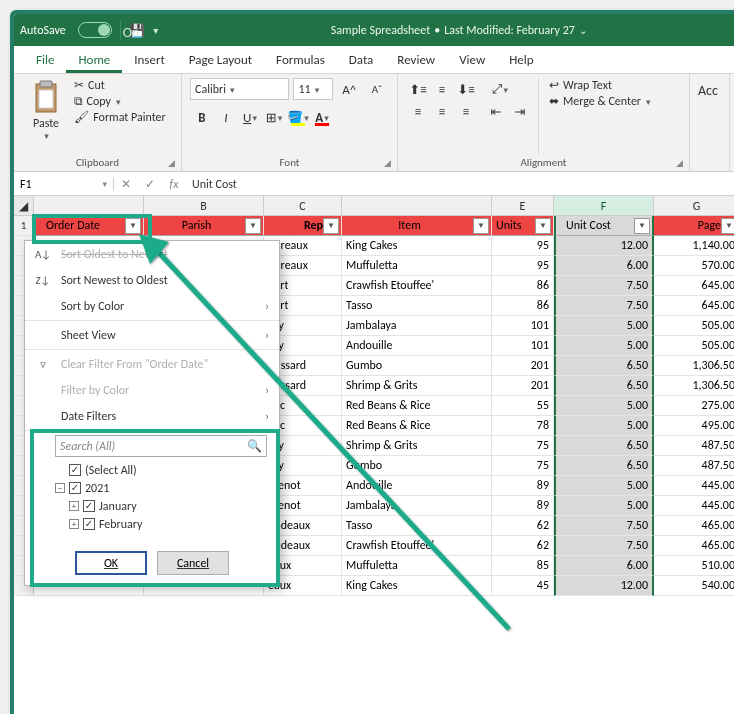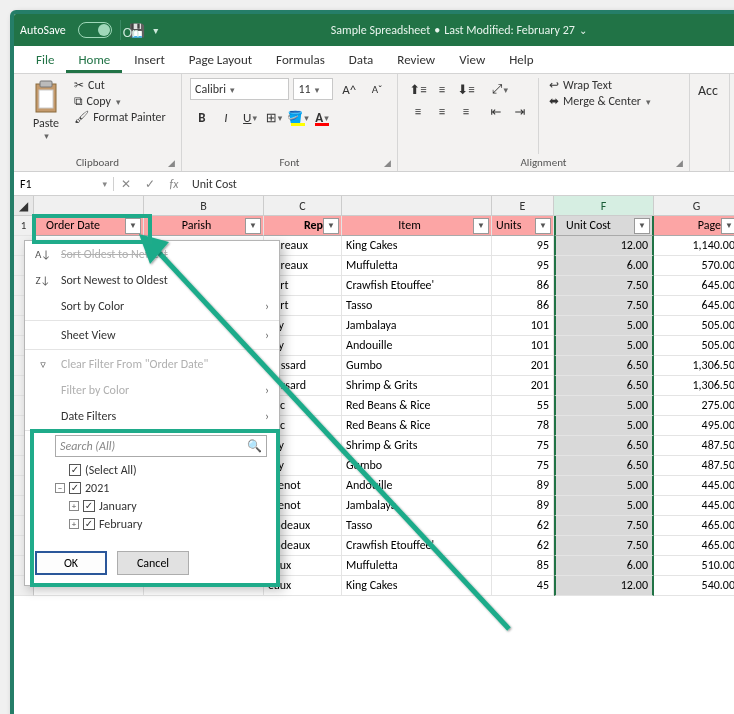"Order Date" .fcell { background: #fca5a5 -> #ef4444 }
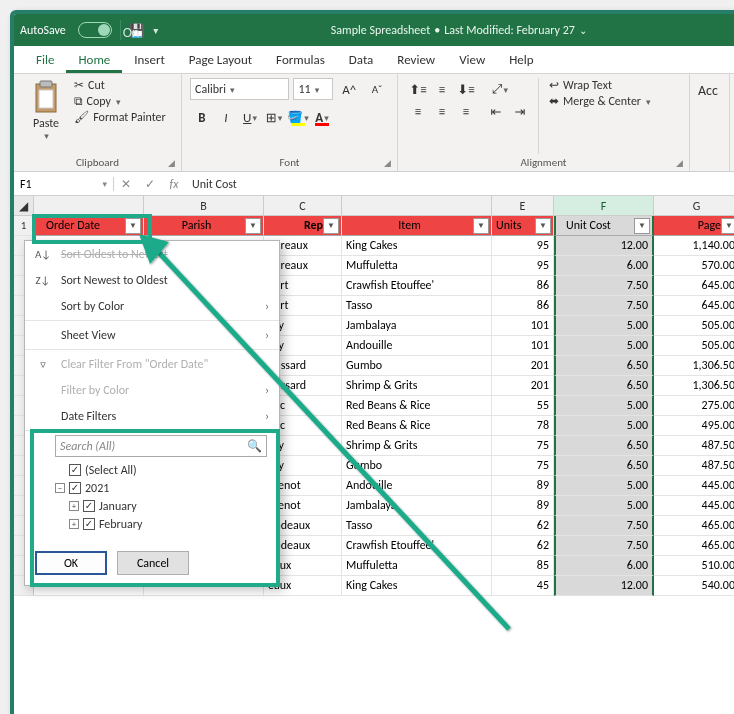"OK" .dfoot { justify-content: none -> center; text-decoration: none -> underline }
